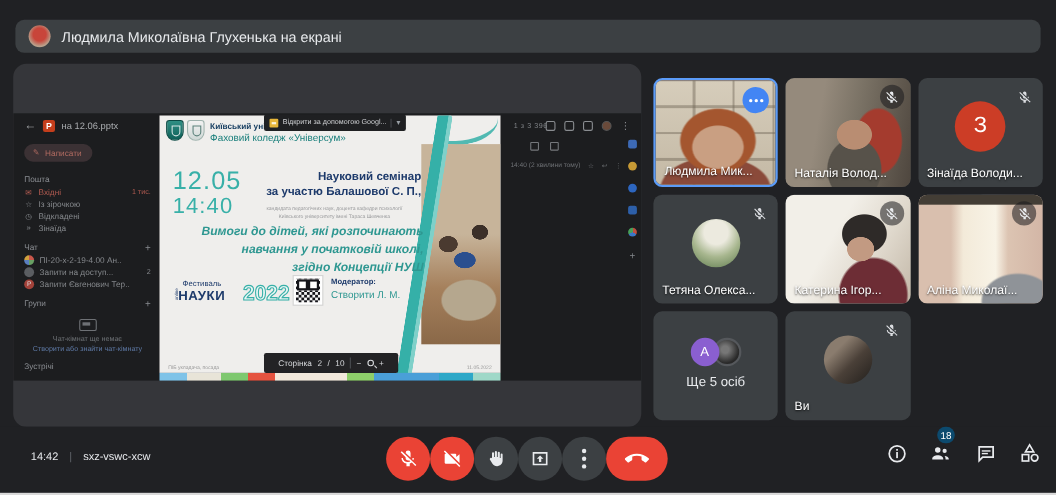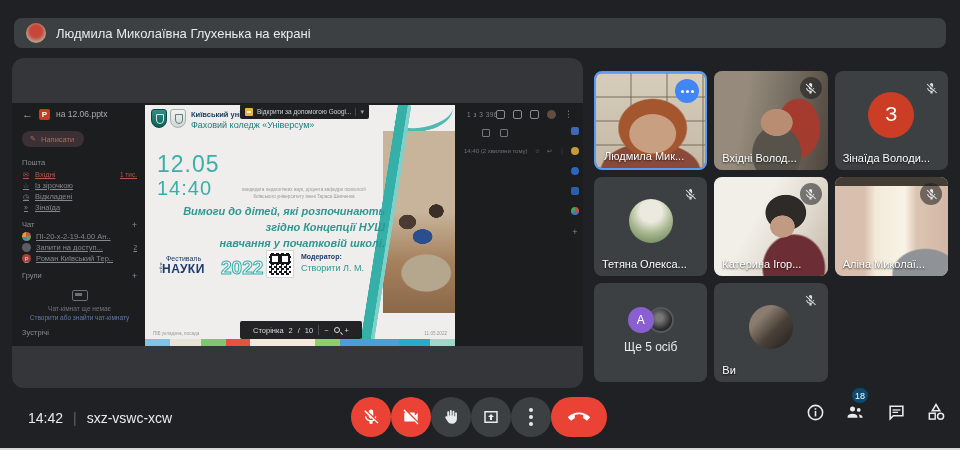"Науковий семінар" div { html: none -> <div>Науковий семінар</div> }
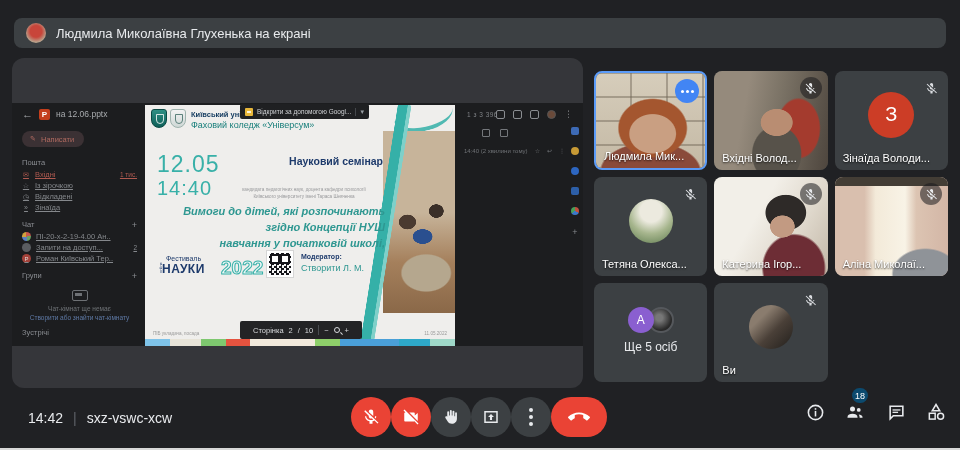"Вхідні Волод..." div.name { text: Вхідні -> Наталія }
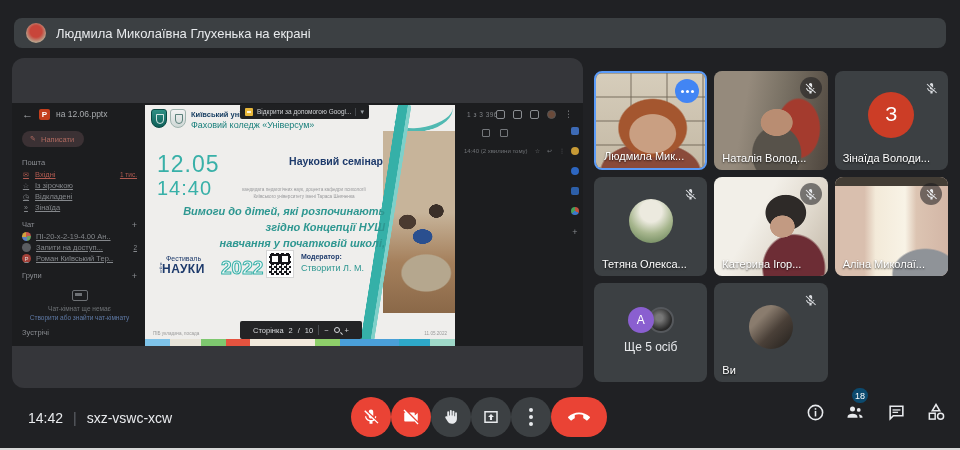"Вхідні" .gm-row { text-decoration: underline -> none }
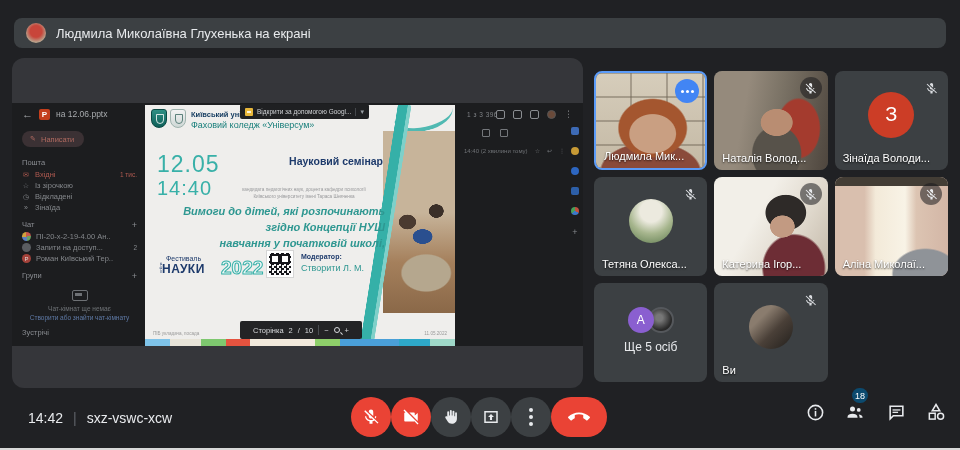"за участю Балашової С. П.," div { html: none -> <div>за участю Балашової С. П.,</div> }
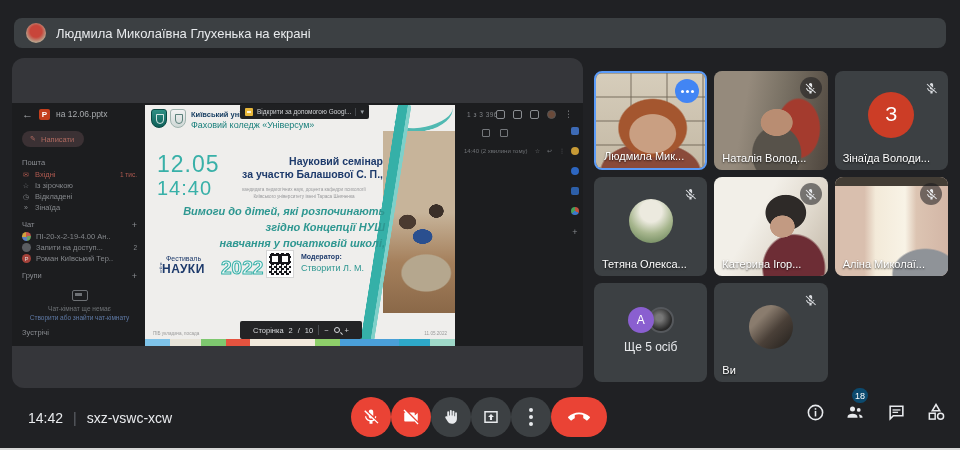"згідно Концепції НУШ" div { order: before "навчання у початковій школі," -> after "навчання у початковій школі," }
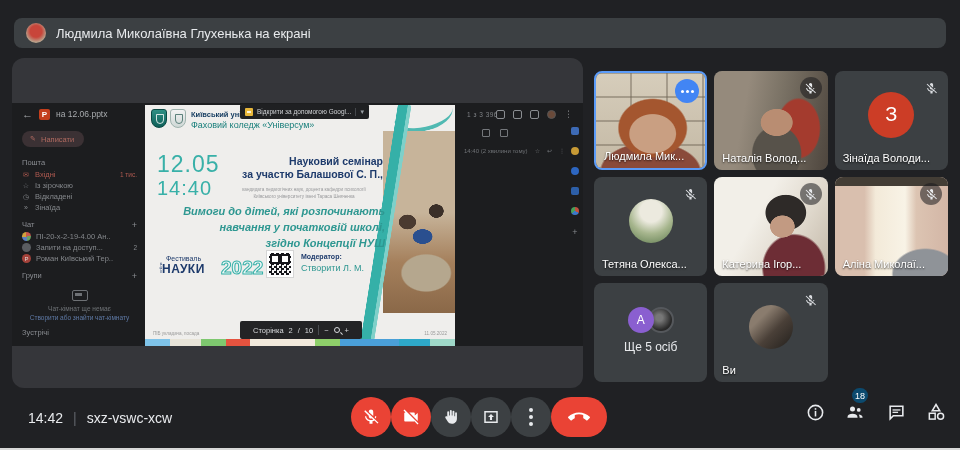"Роман Київський Тер.." span { text: Роман Київський -> Запити Євгенович }
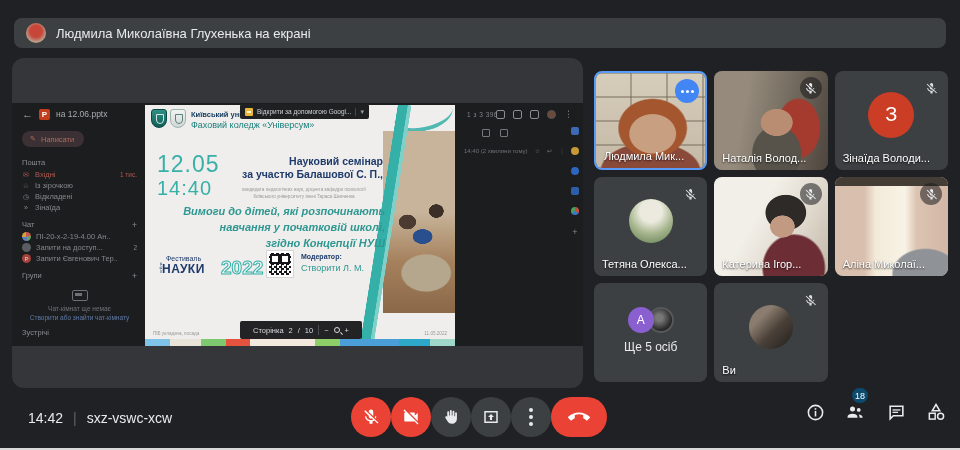"14:42" .meet-info { font-size: 14px -> 10px }
